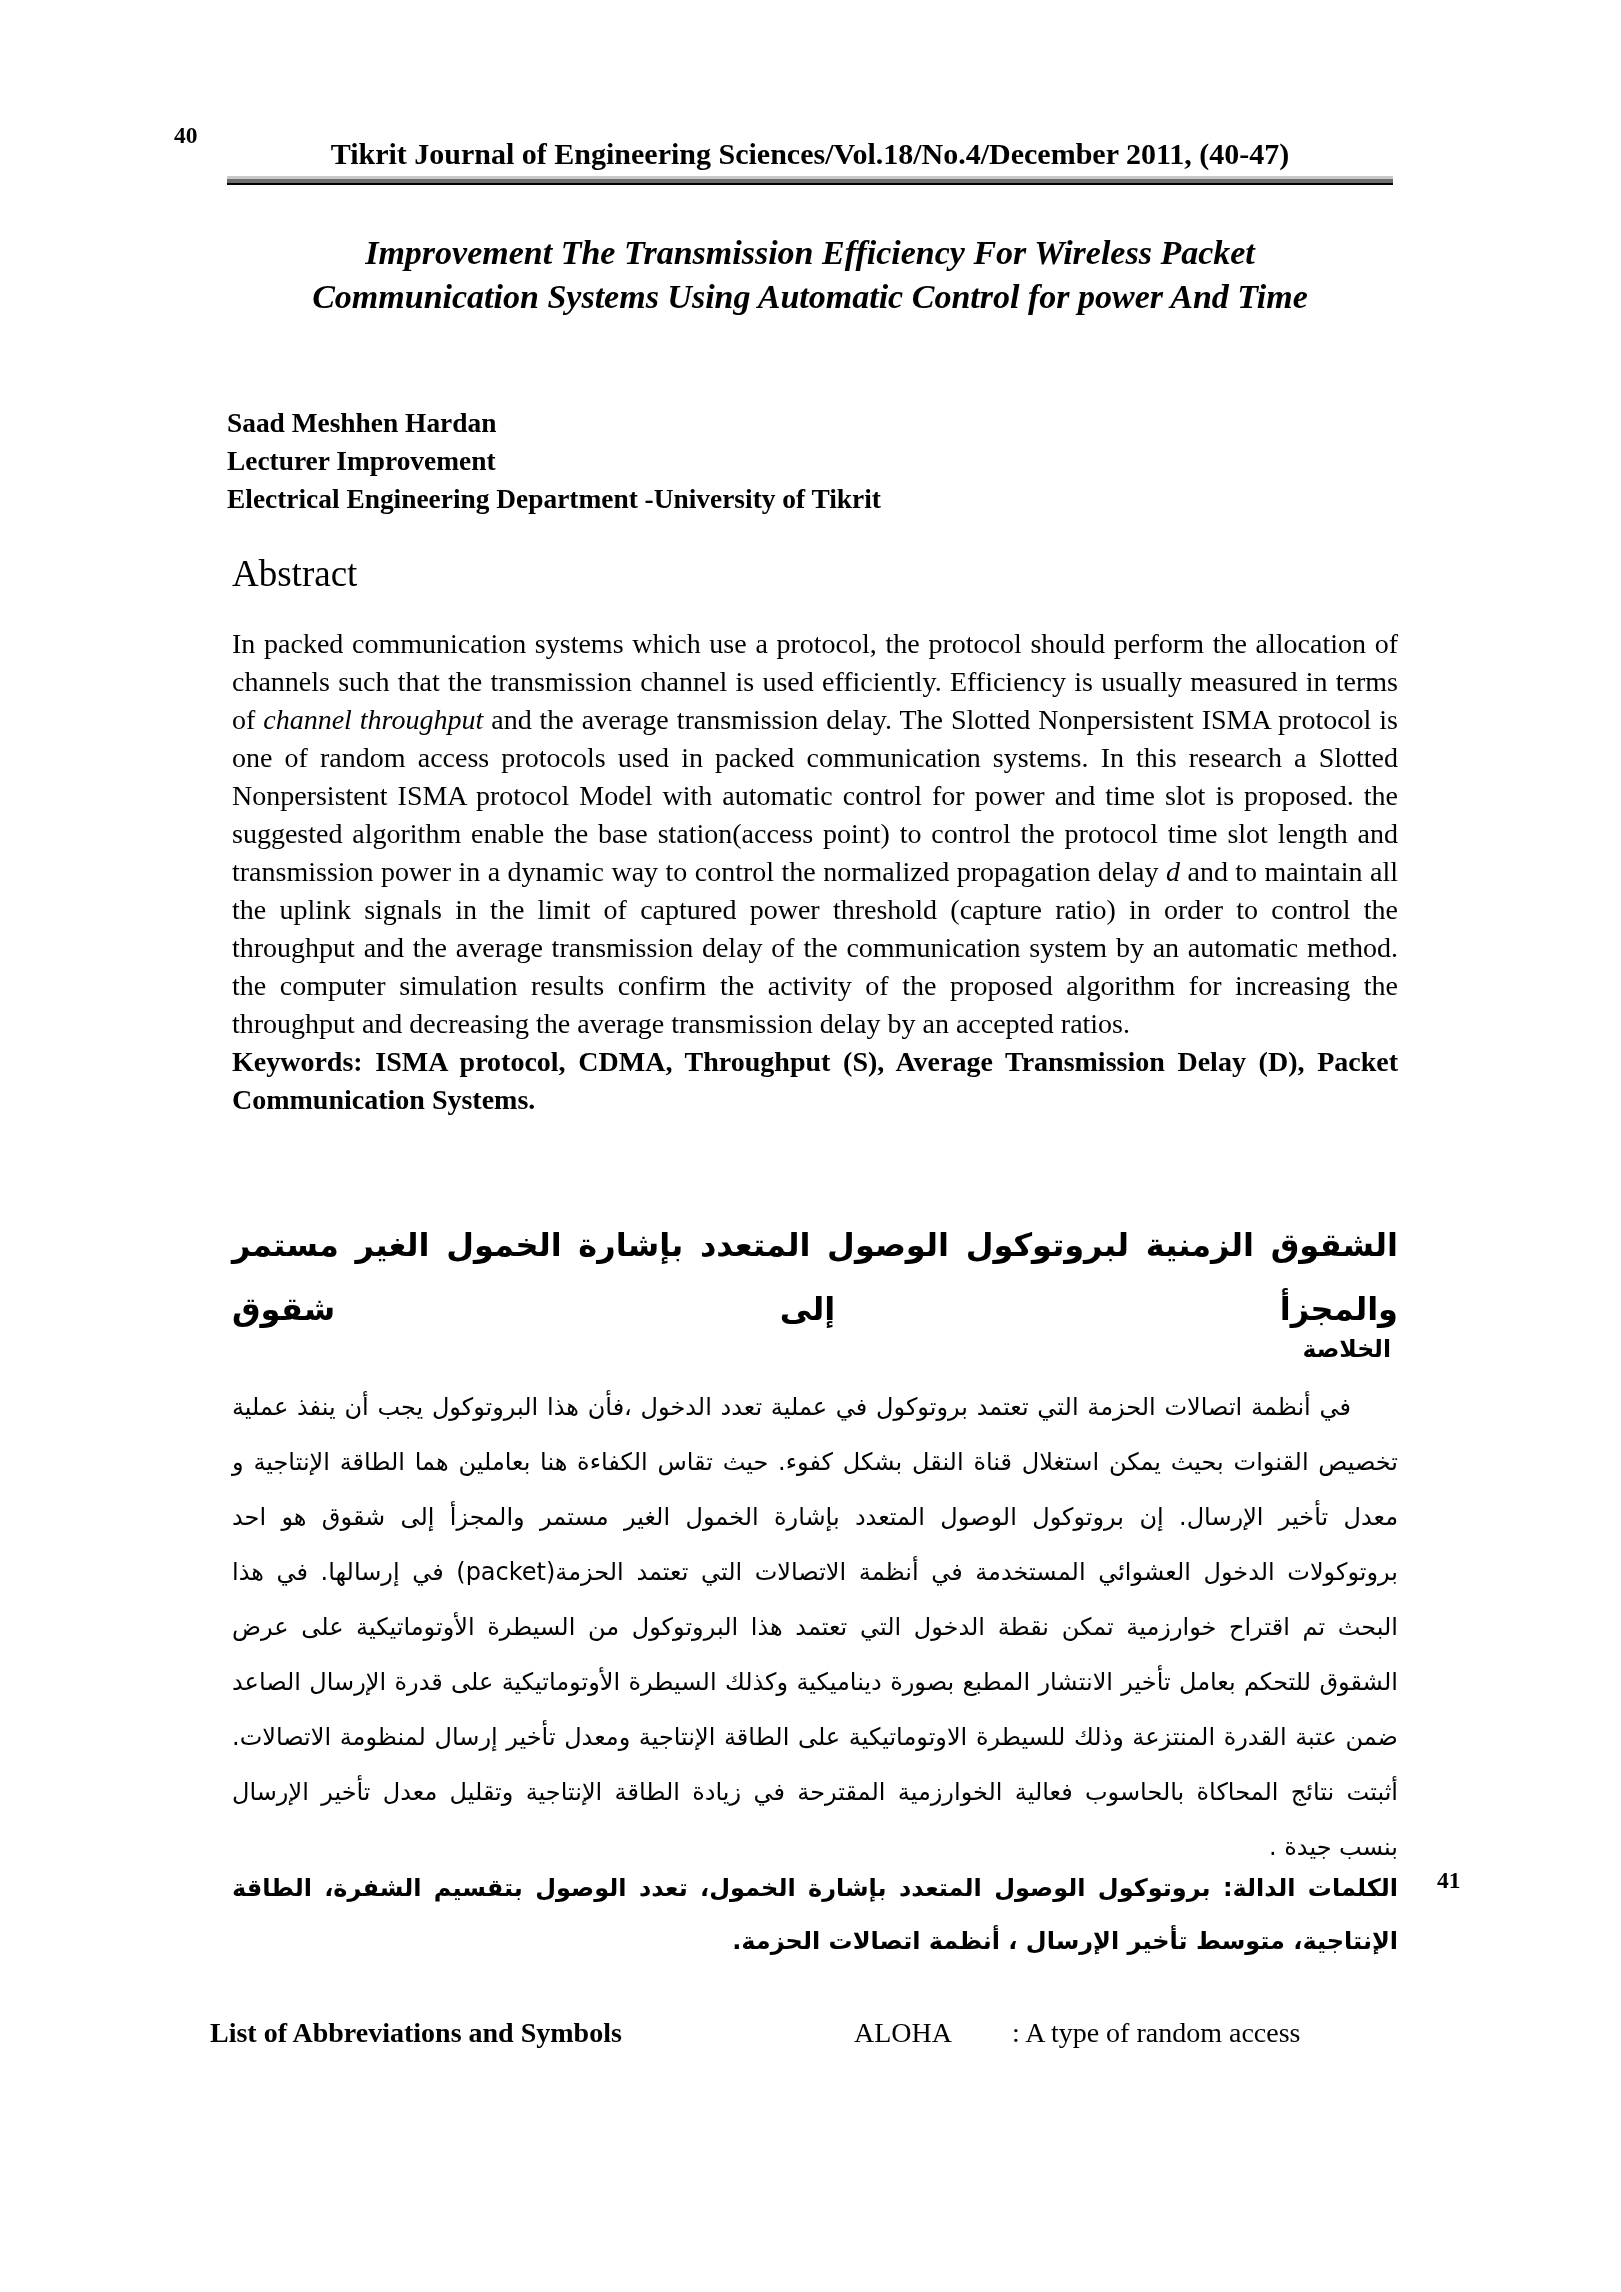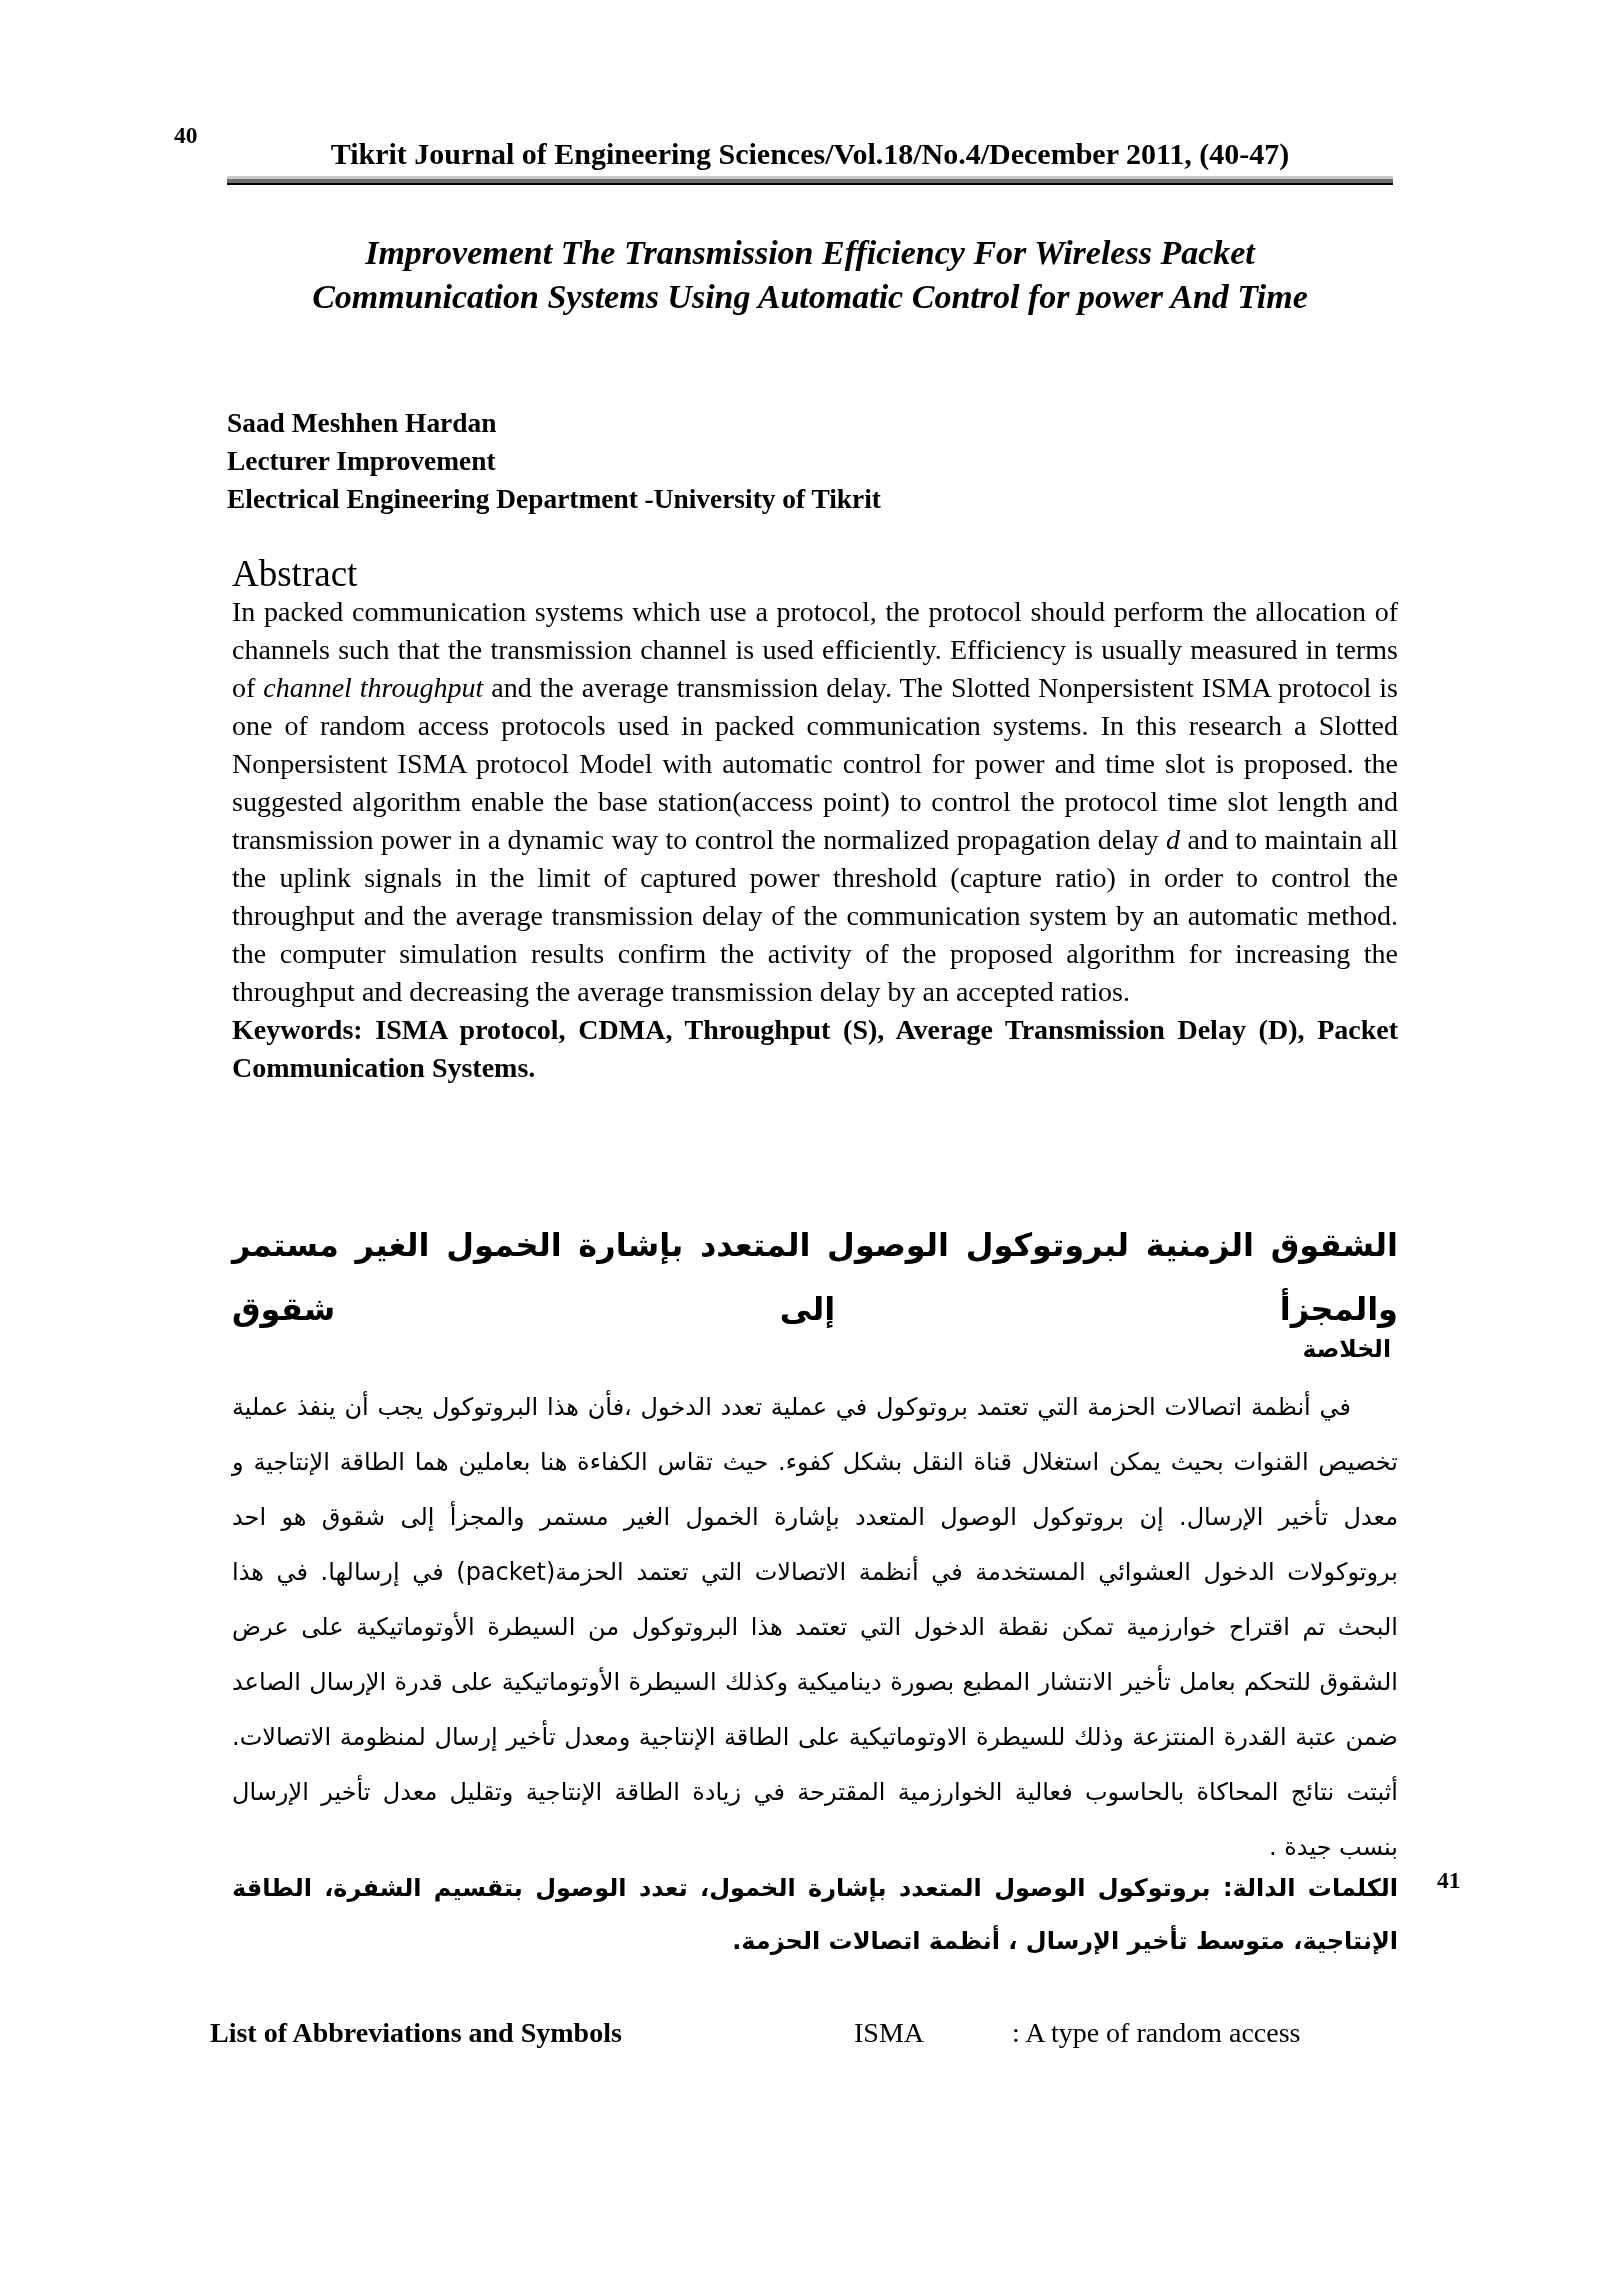"In packed communication systems which" .abstract-body { margin-top: none -> 32px }
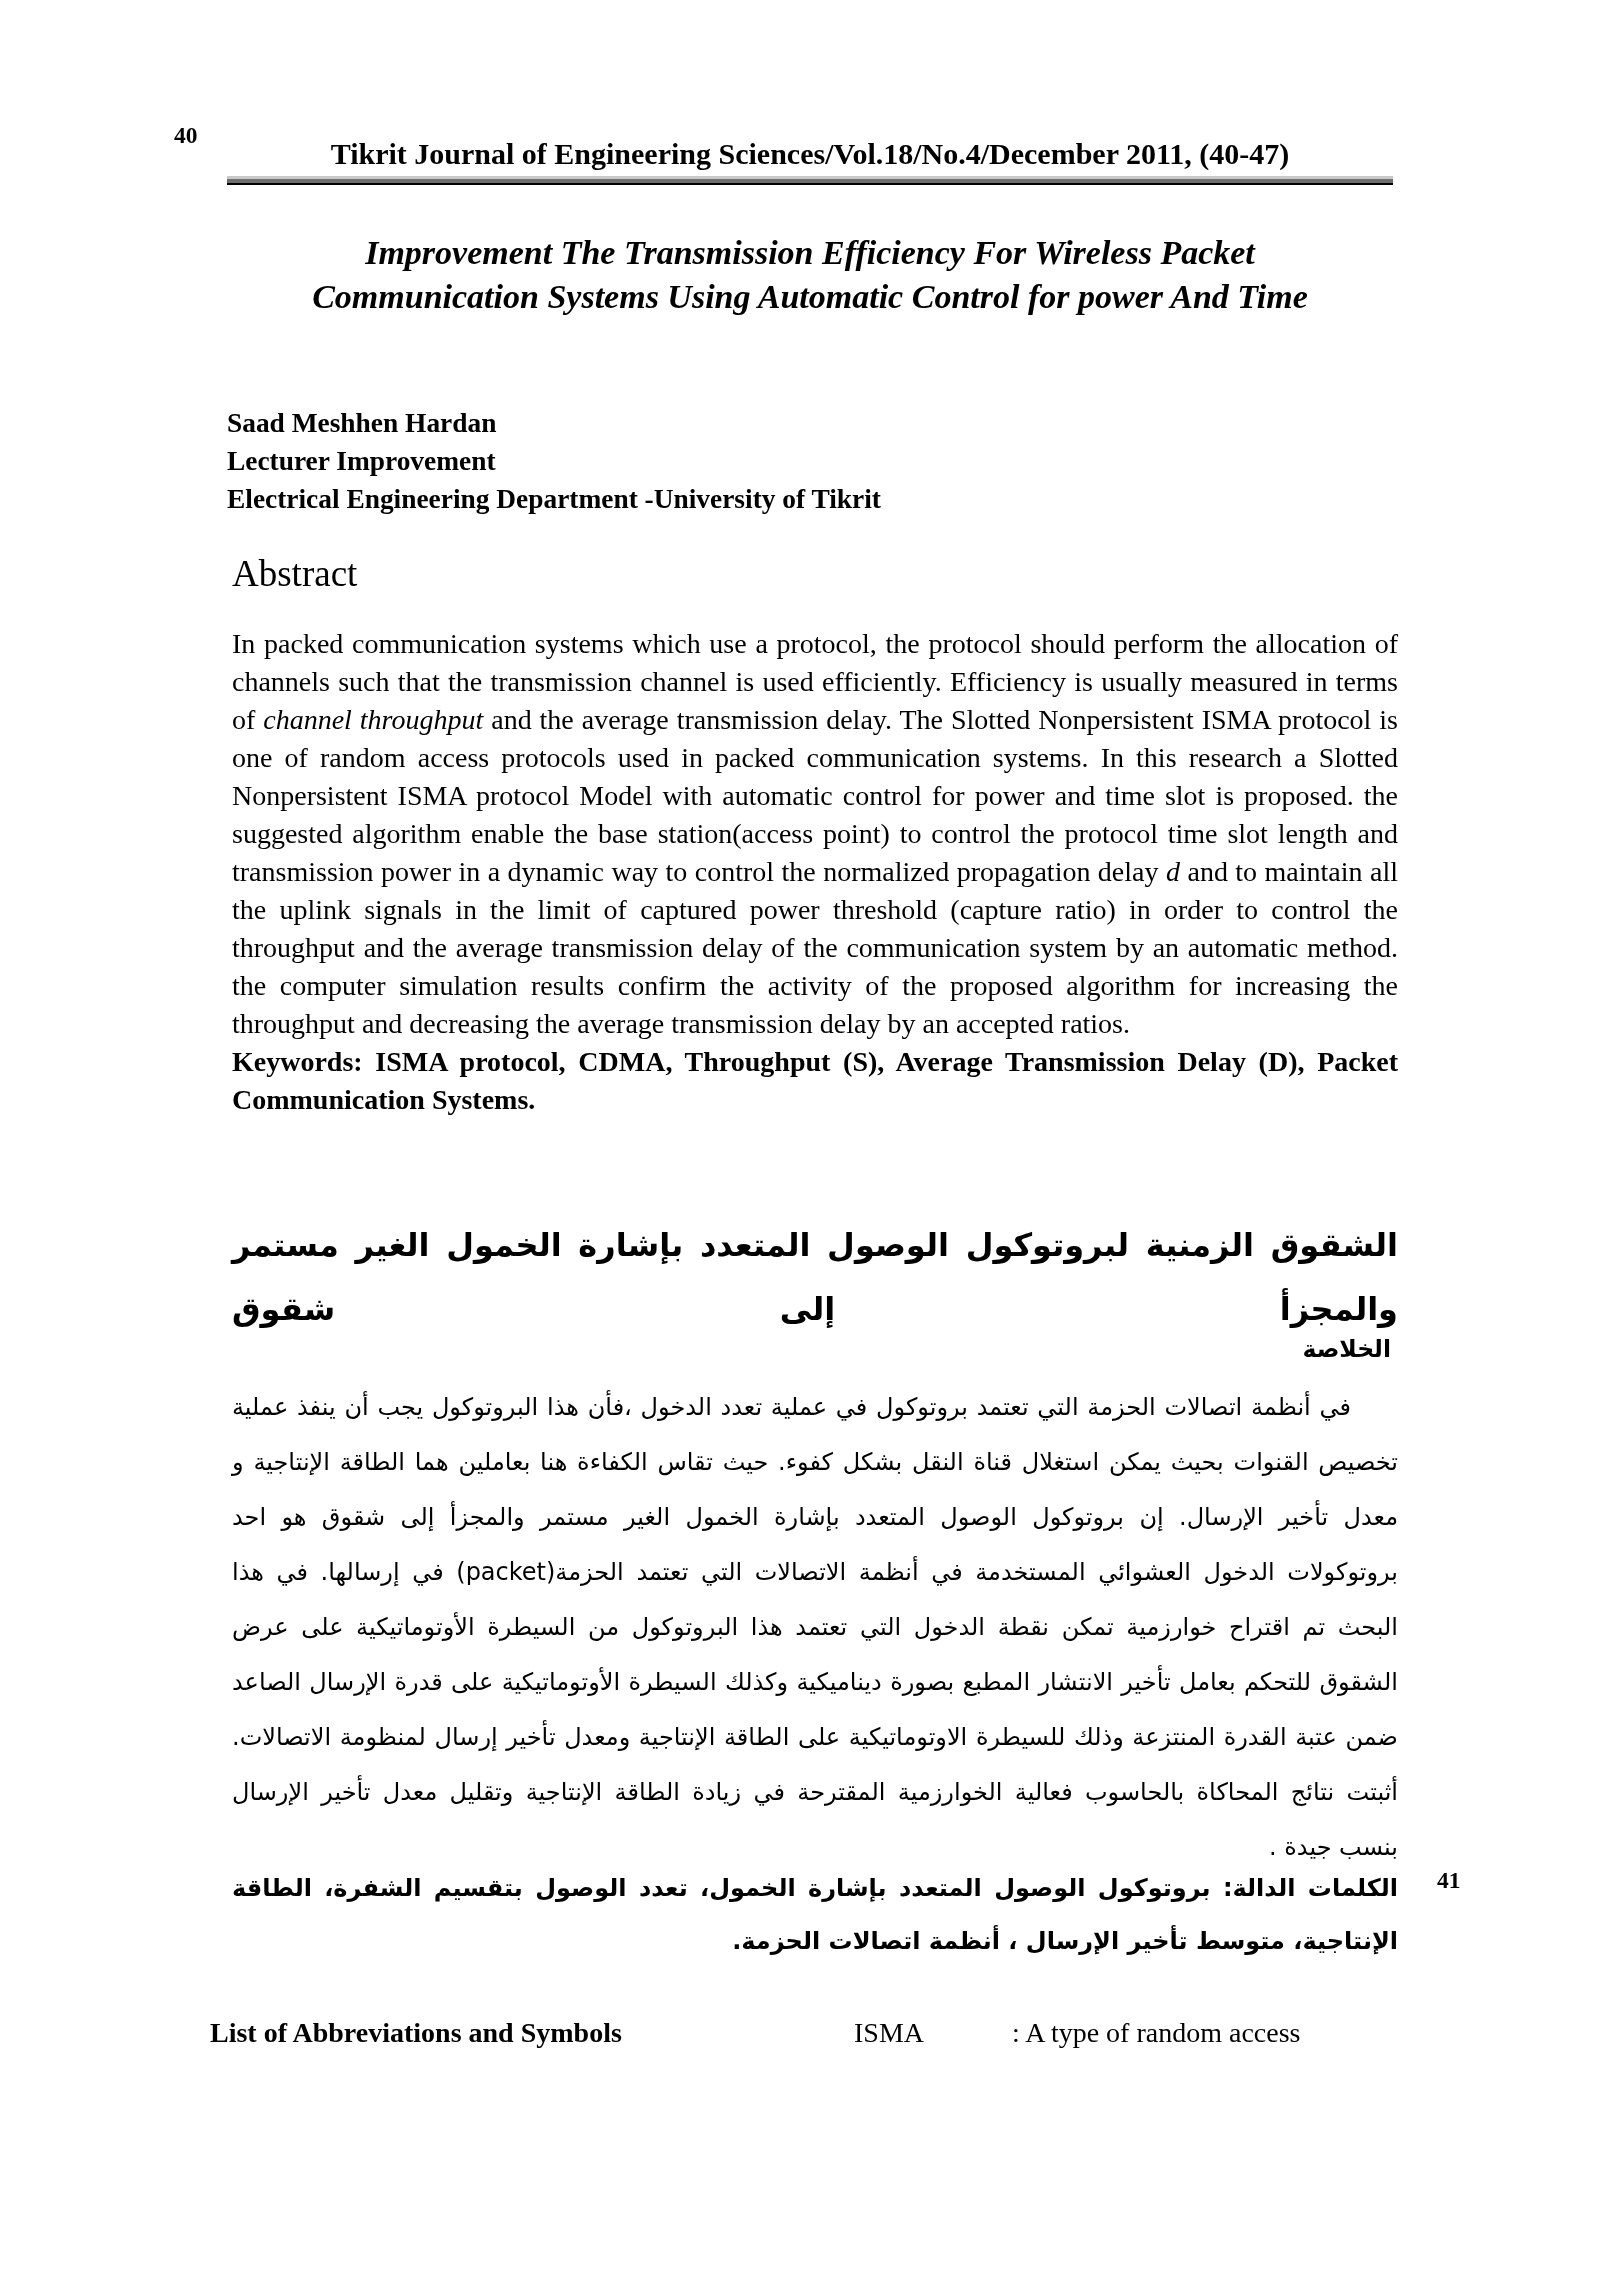"ISMA" span.term { text: ISMA -> ALOHA }
